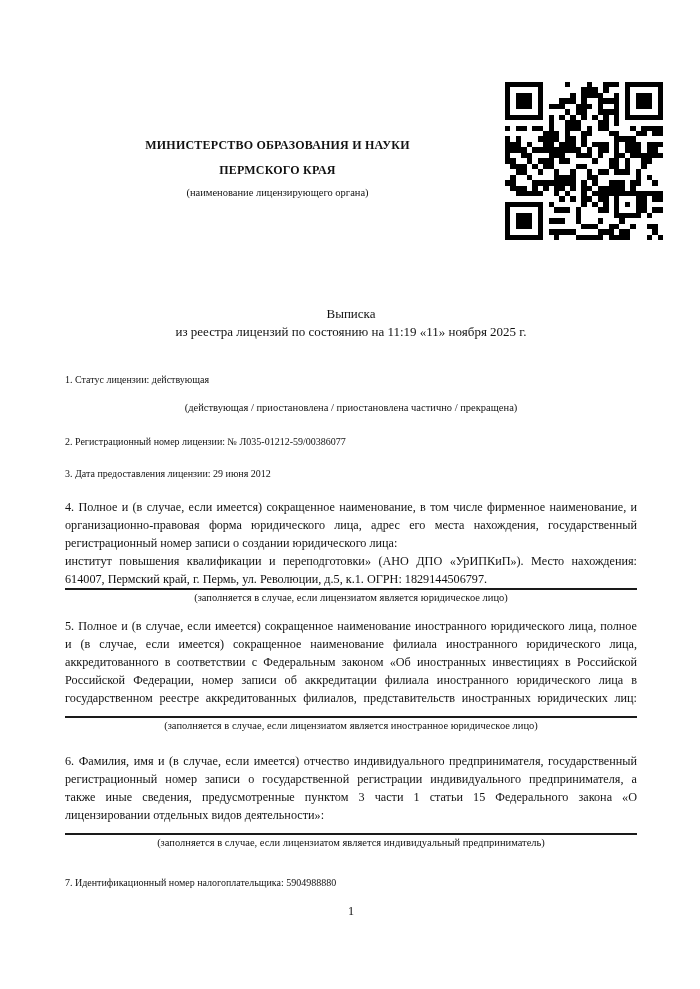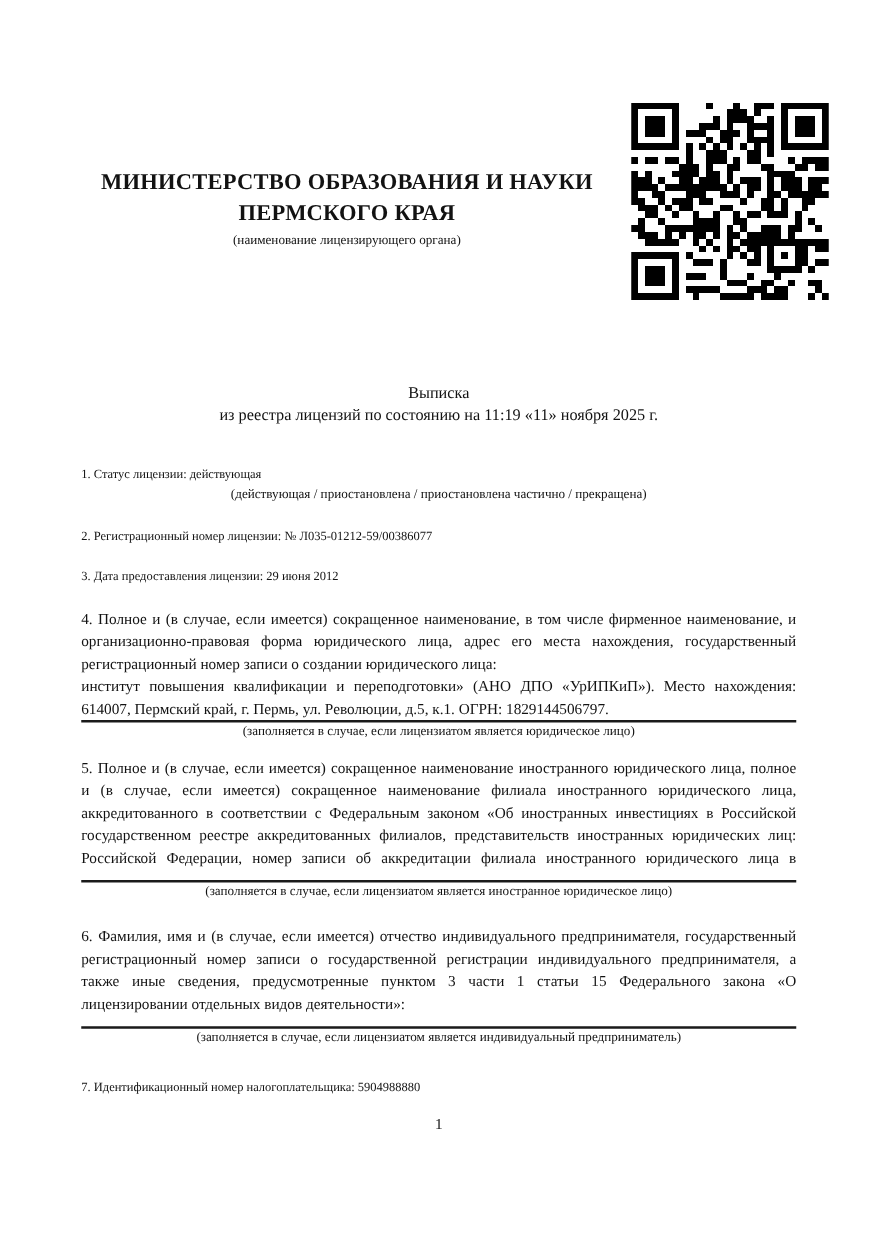"МИНИСТЕРСТВО ОБРАЗОВАНИЯ И НАУКИ" .ministry-line { font-size: 18px -> 12px }
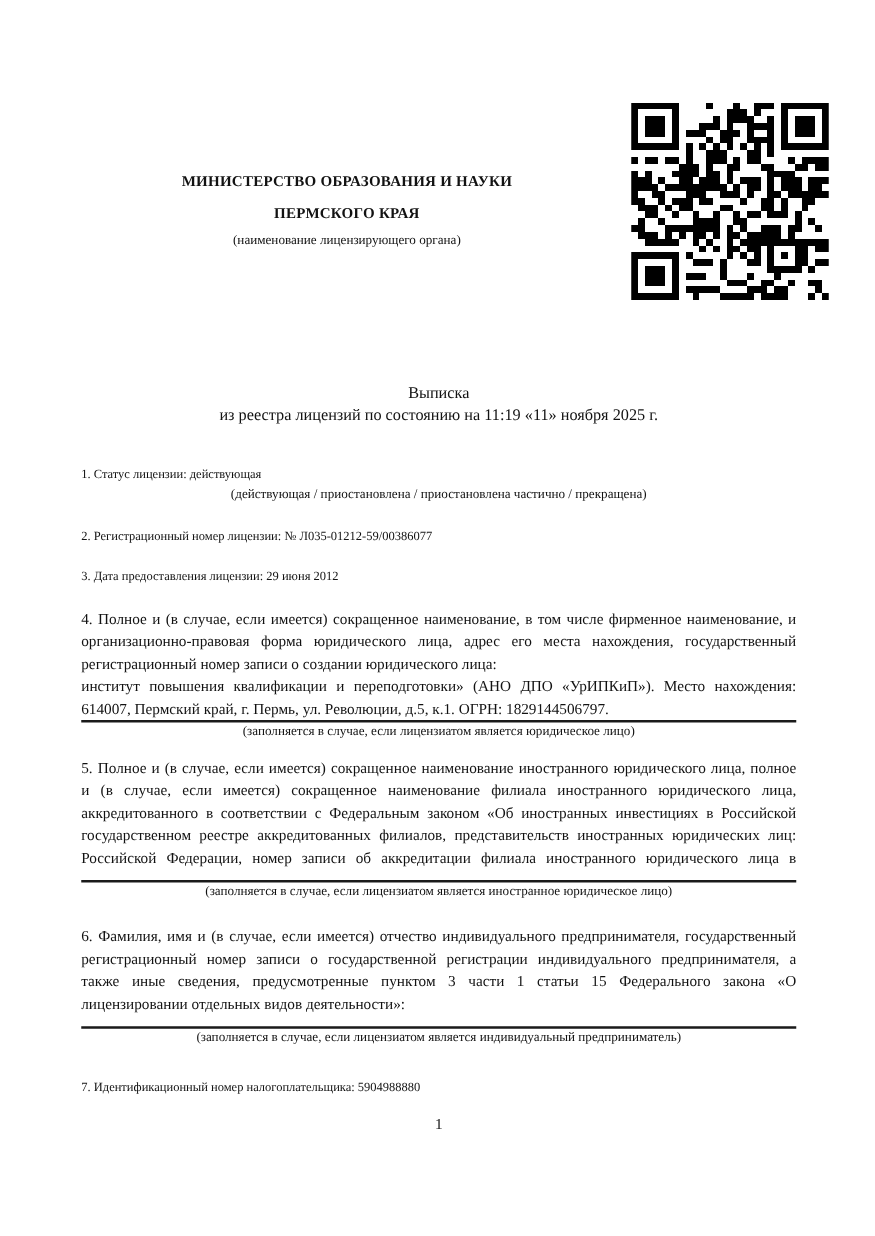"(действующая / приостановлена /" .note-under-item { margin-top: 1px -> 13px }
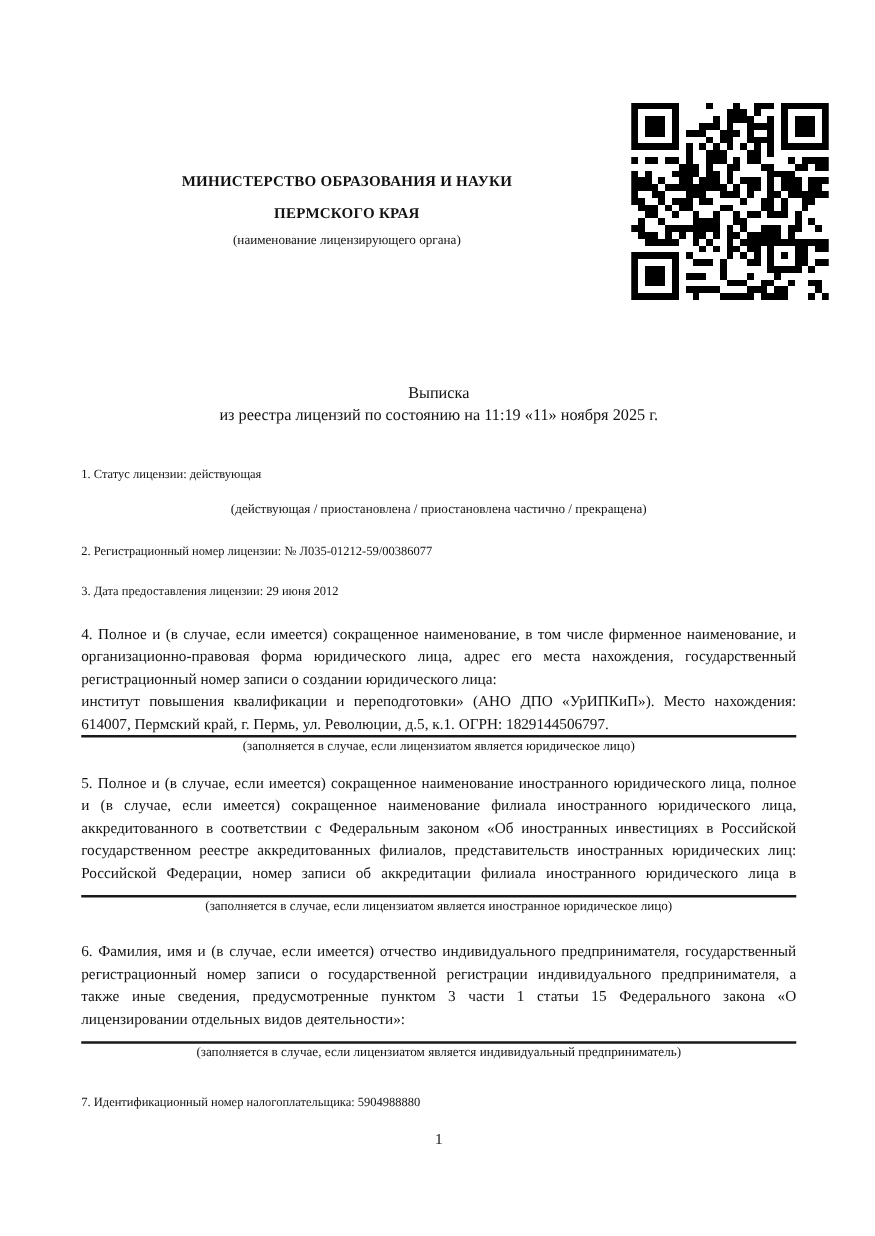"государственном реестре аккредитованных" div.ln { order: before "Российской Федерации, номер записи об" -> after "Российской Федерации, номер записи об" }
